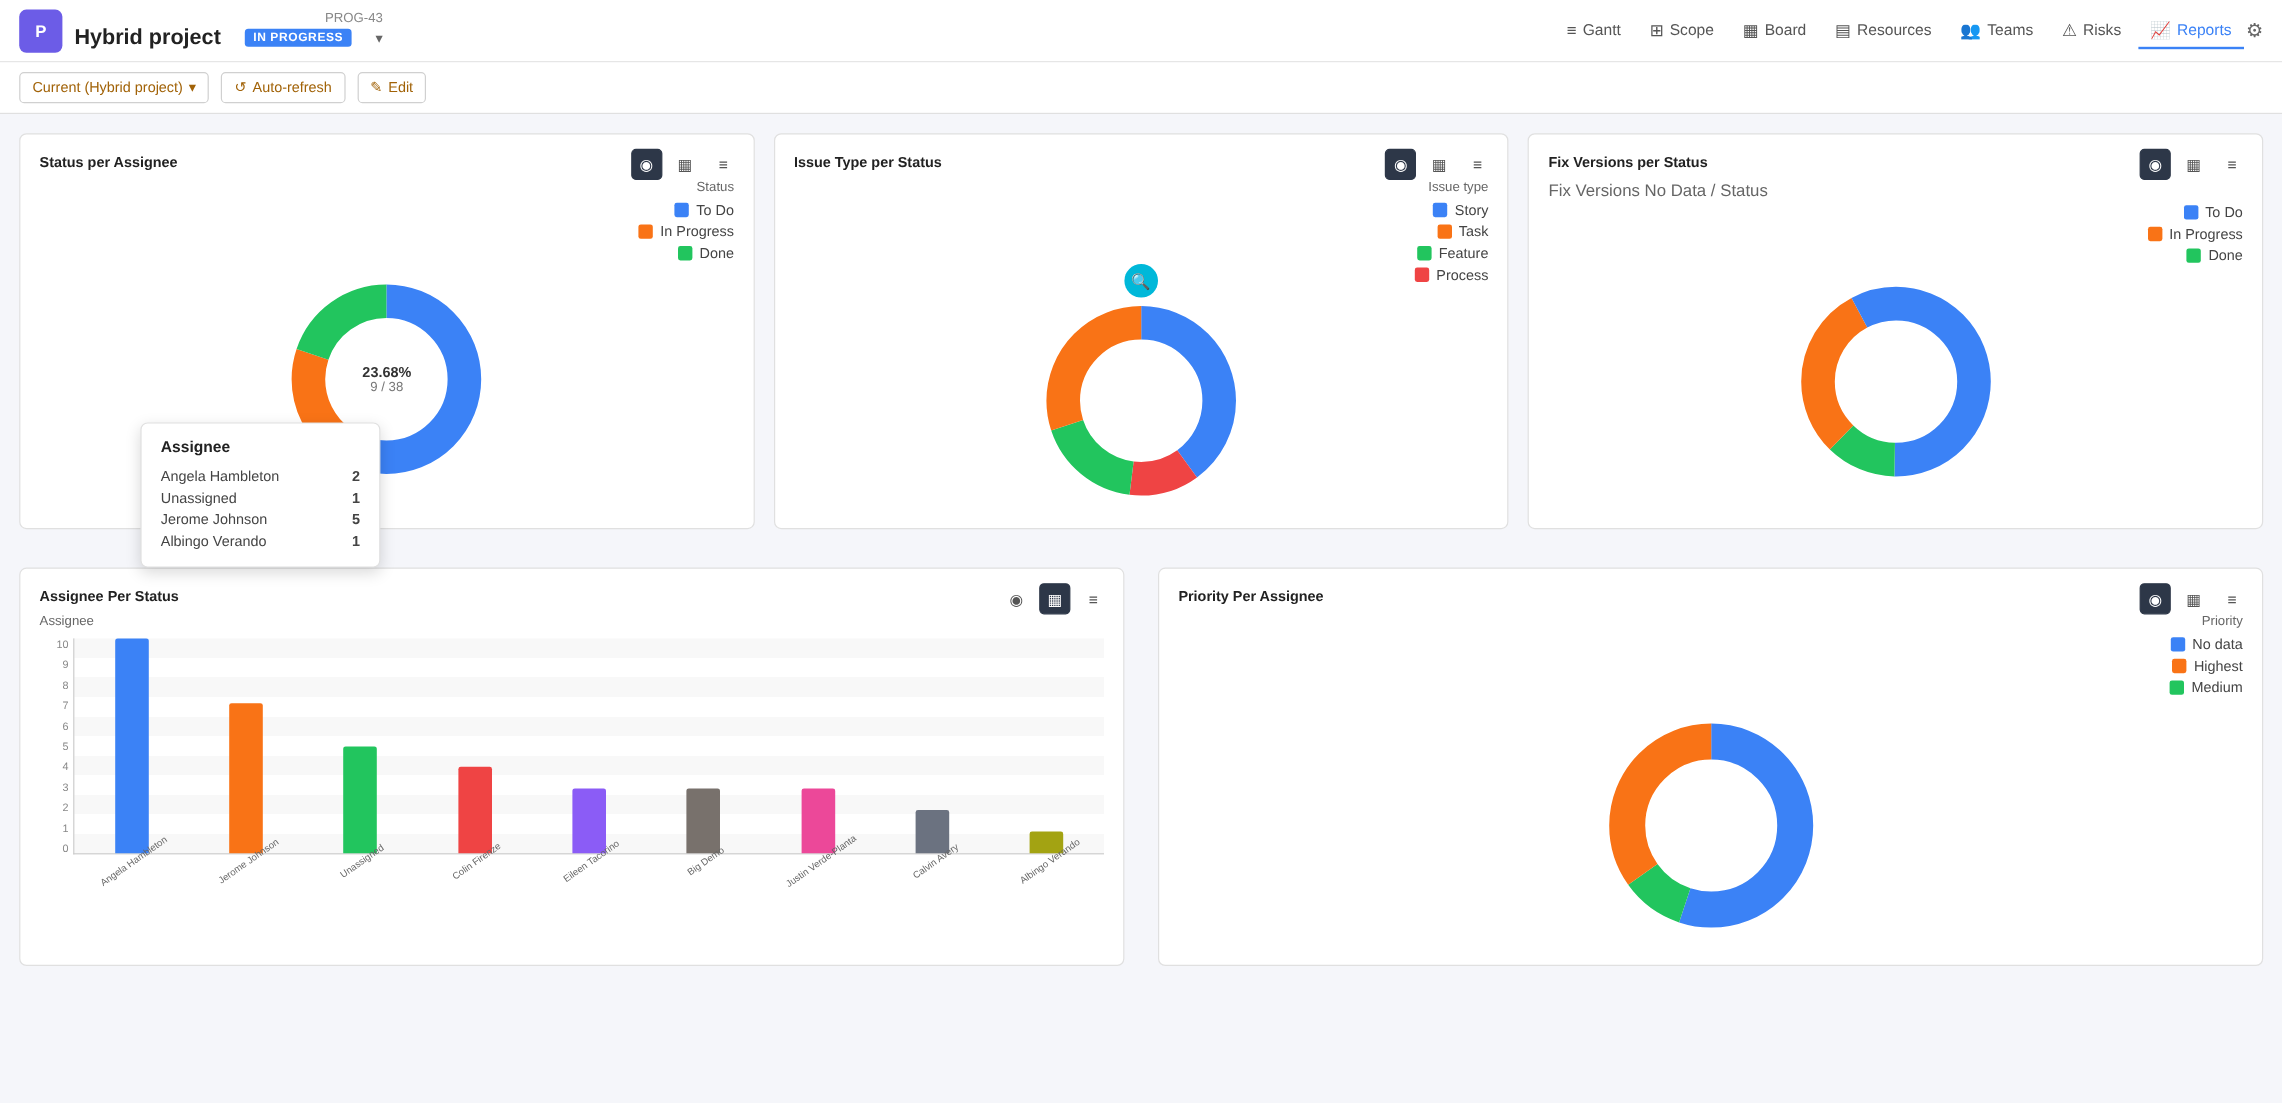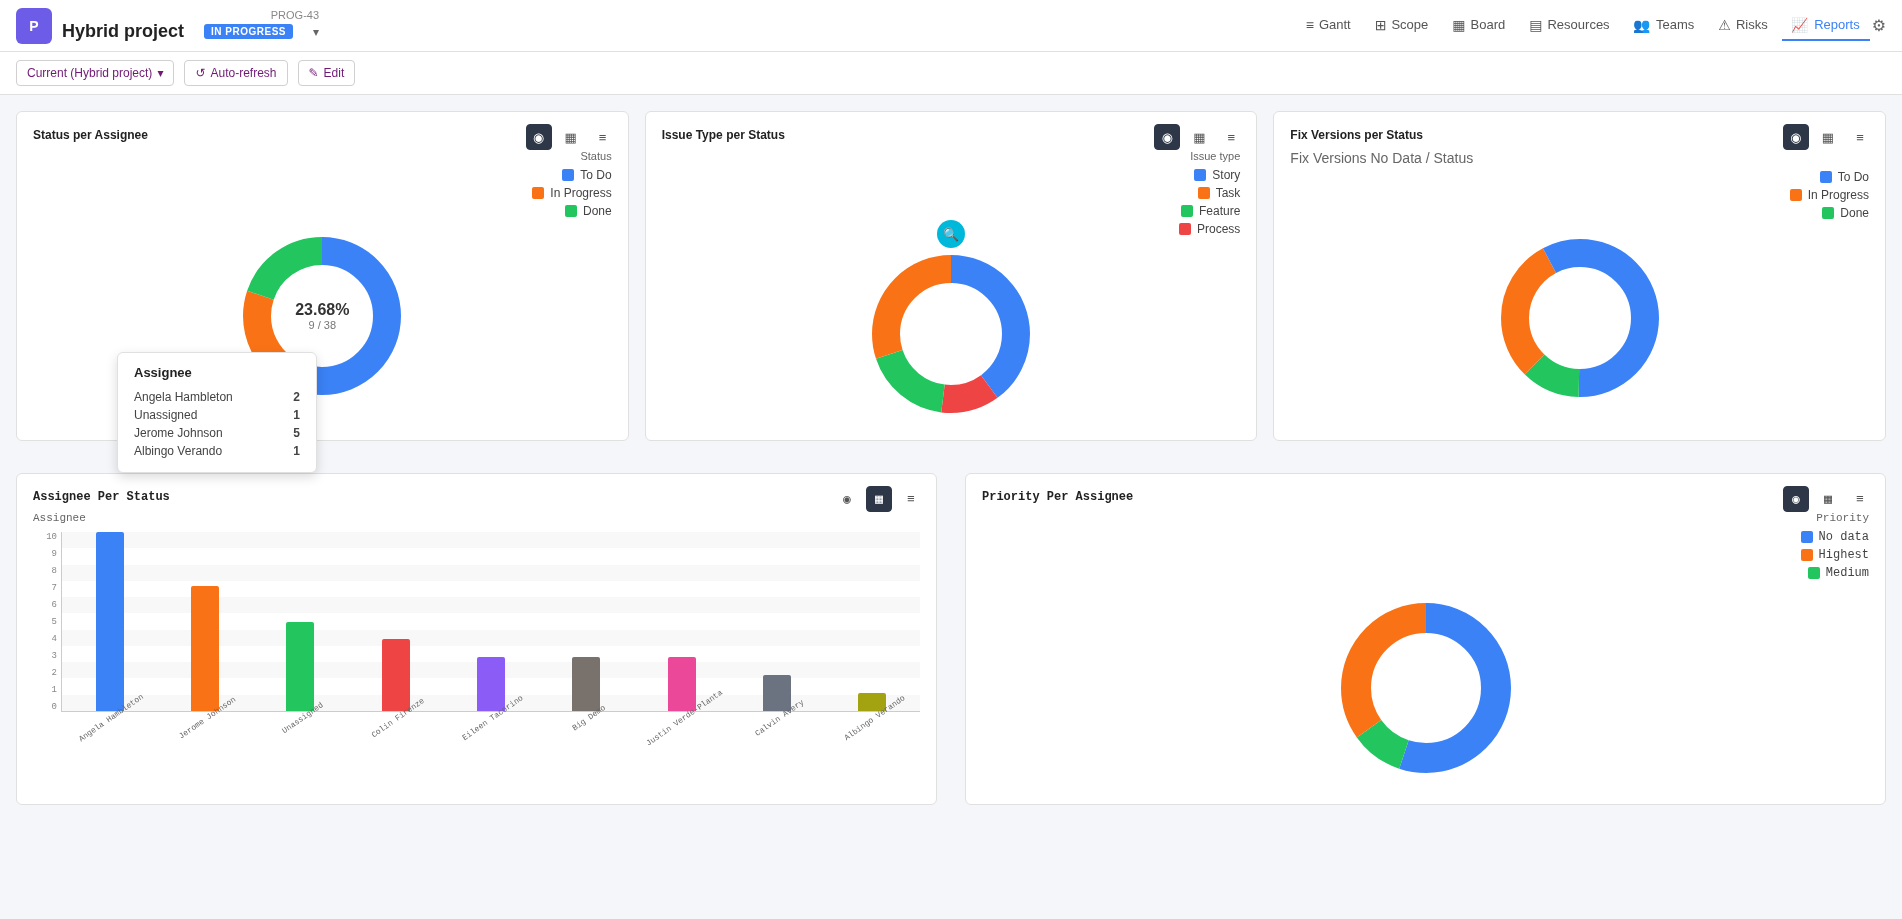"Current (Hybrid project)" .toolbar-btn { color: #701a75 -> #a16207 }
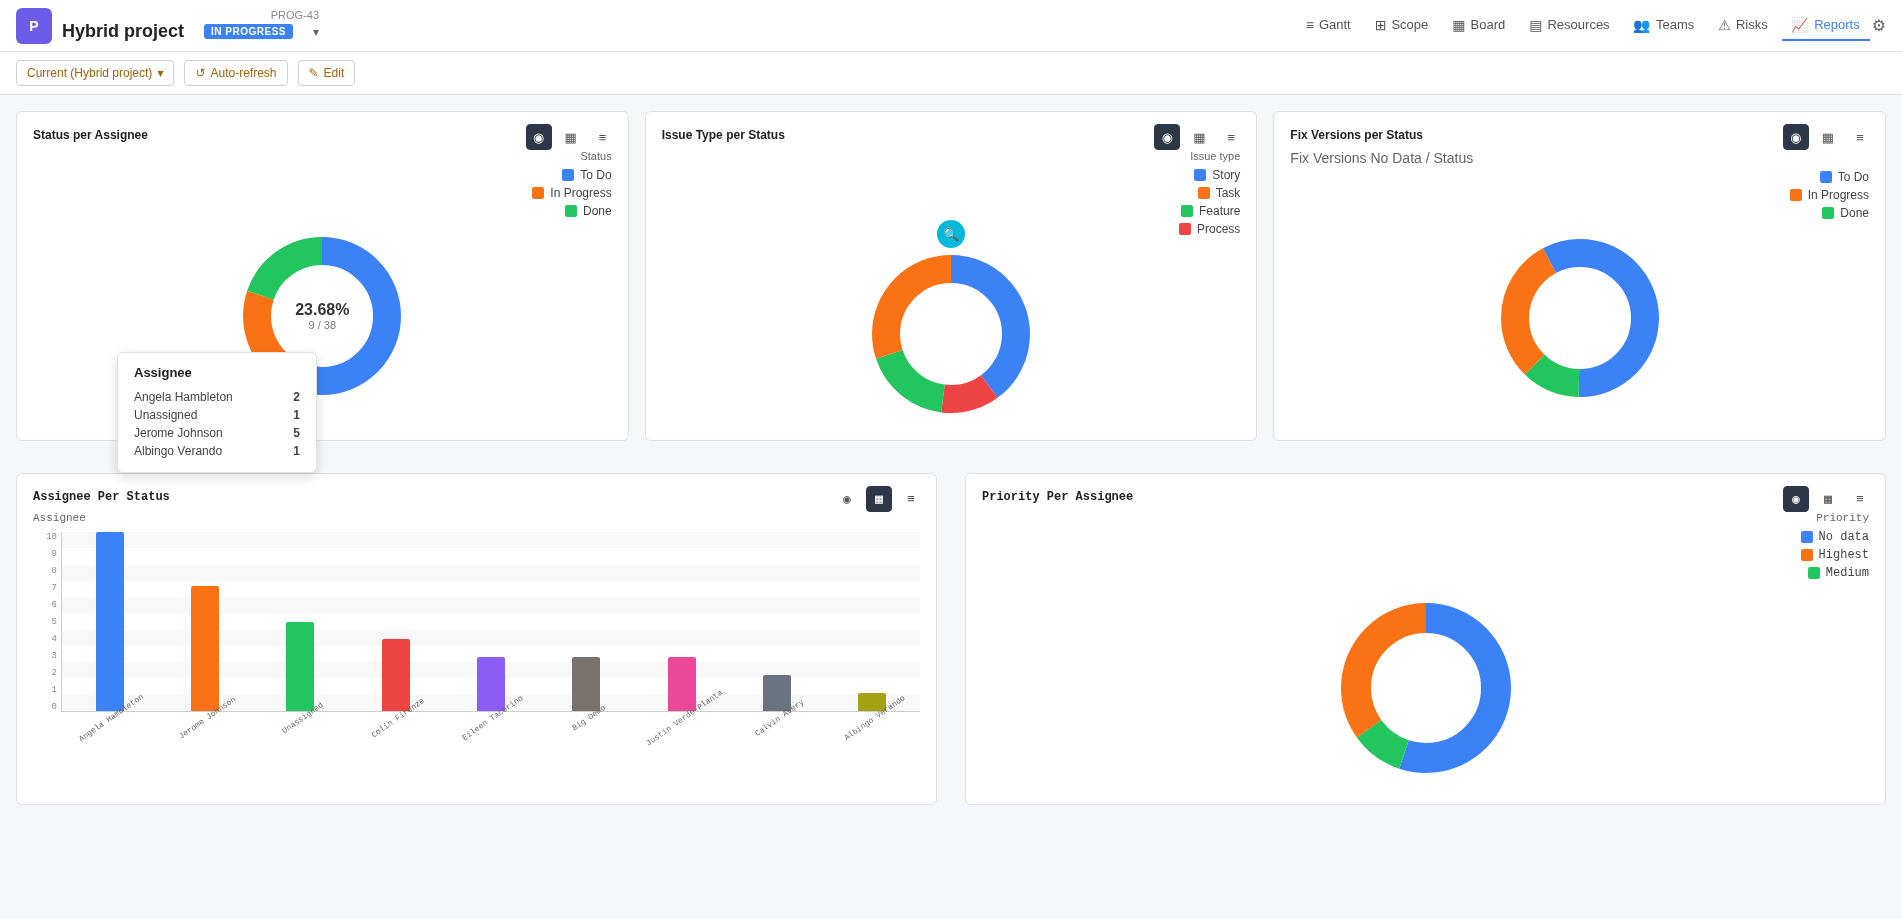"23.68%" .donut-pct { font-size: 16px -> 12px }
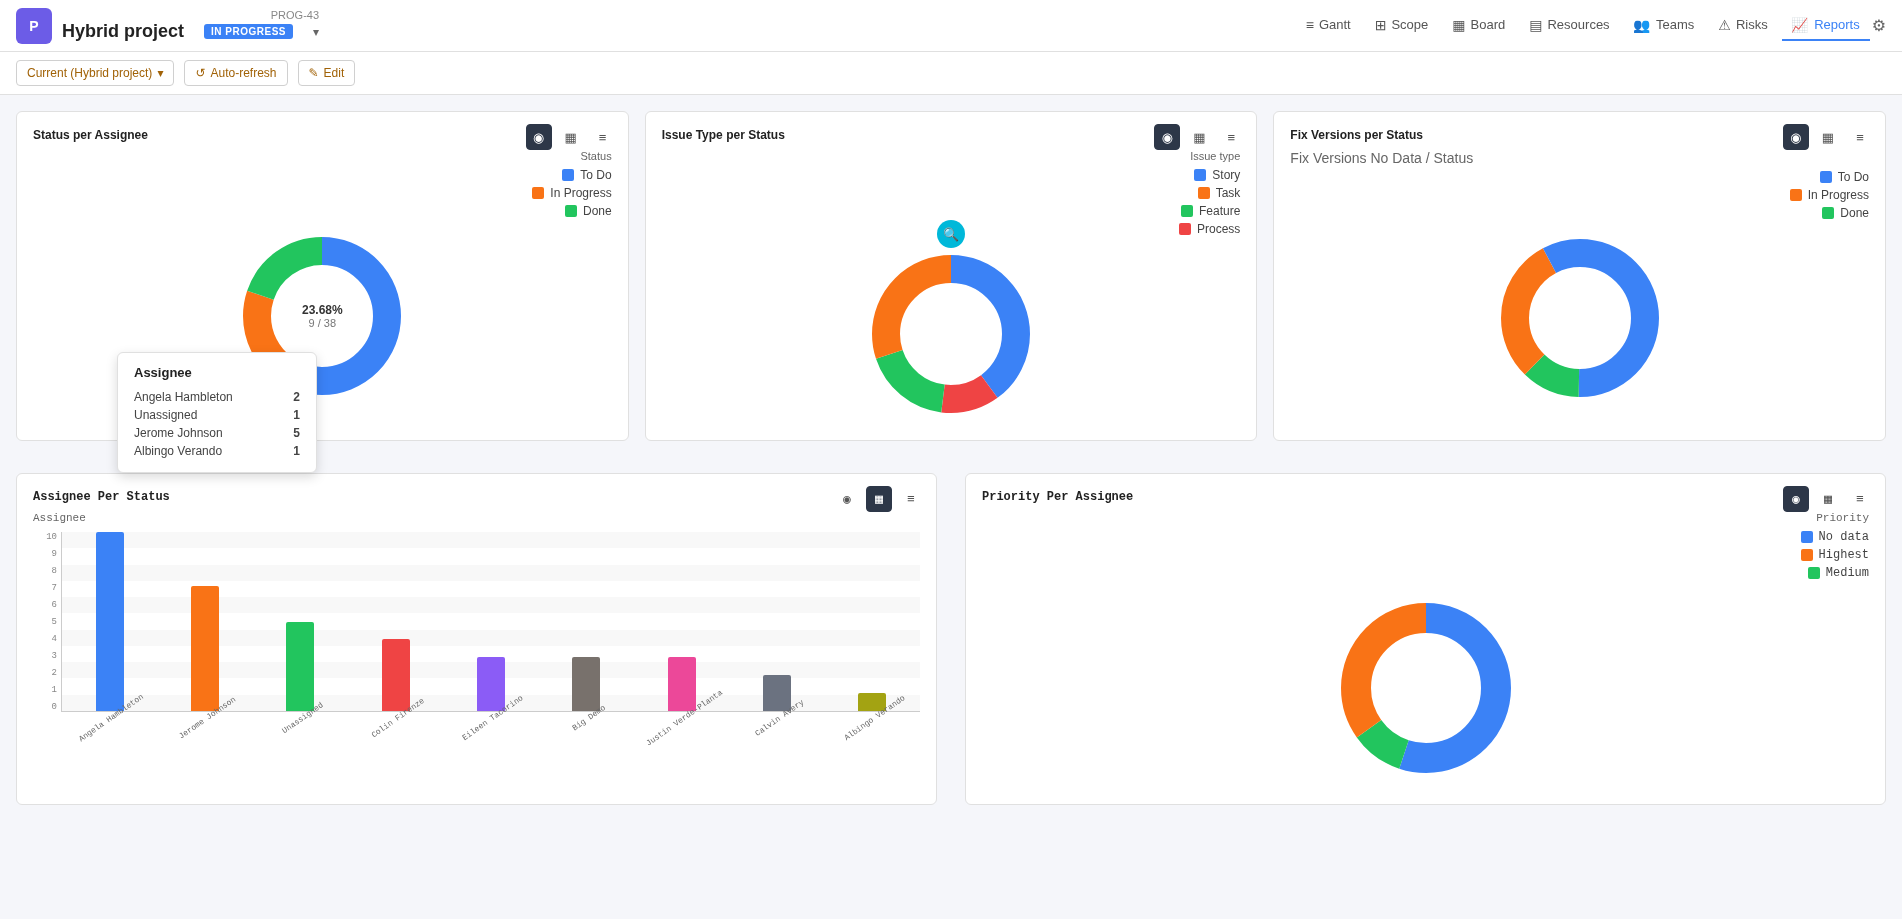"Assignee Per Status" .bottom-grid { font-family: Liberation Mono, monospace -> none }
